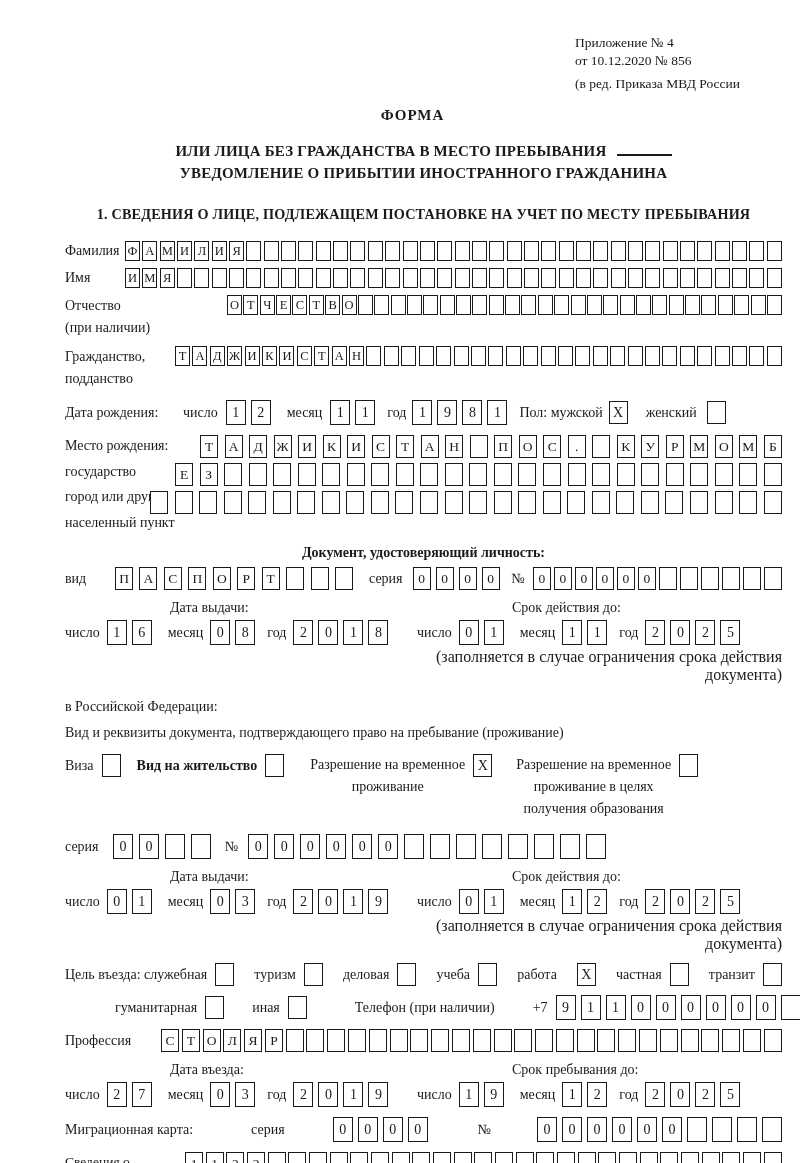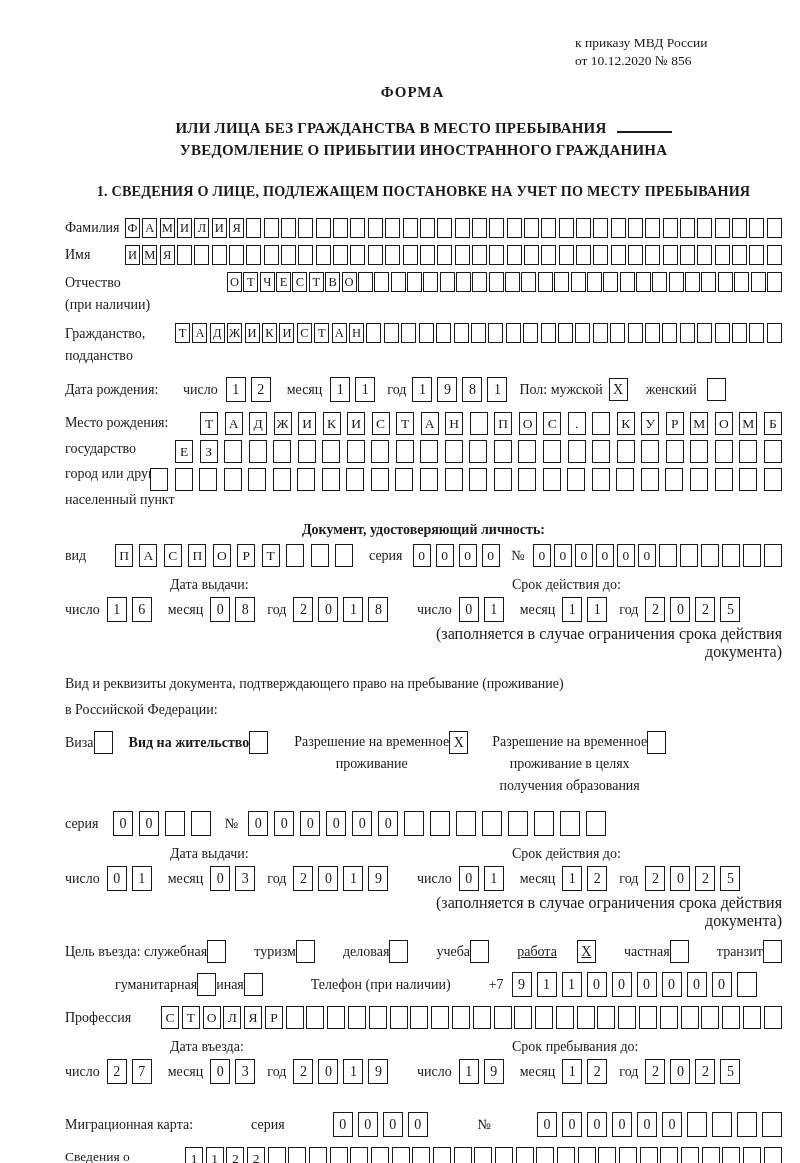"Приложение № 4" div { html: none -> <div>Приложение № 4</div> }
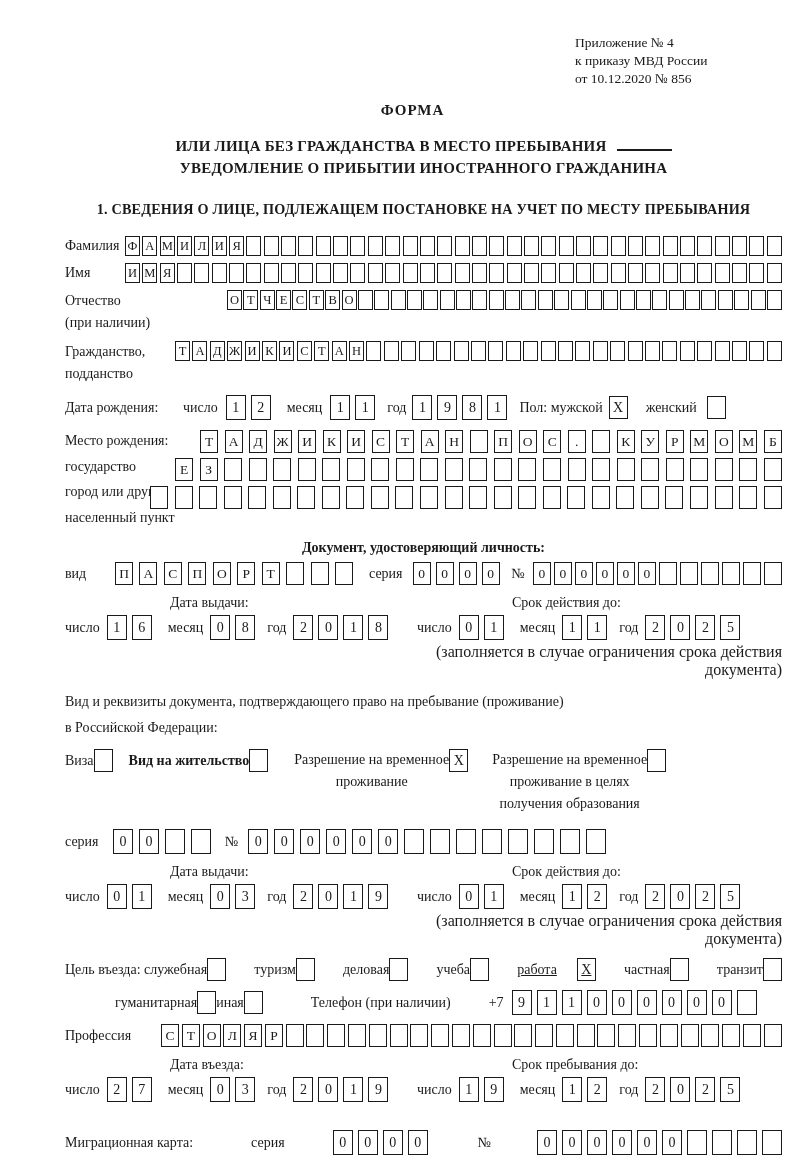"к приказу МВД России" div { html: <div>к приказу МВД России</div> -> none }
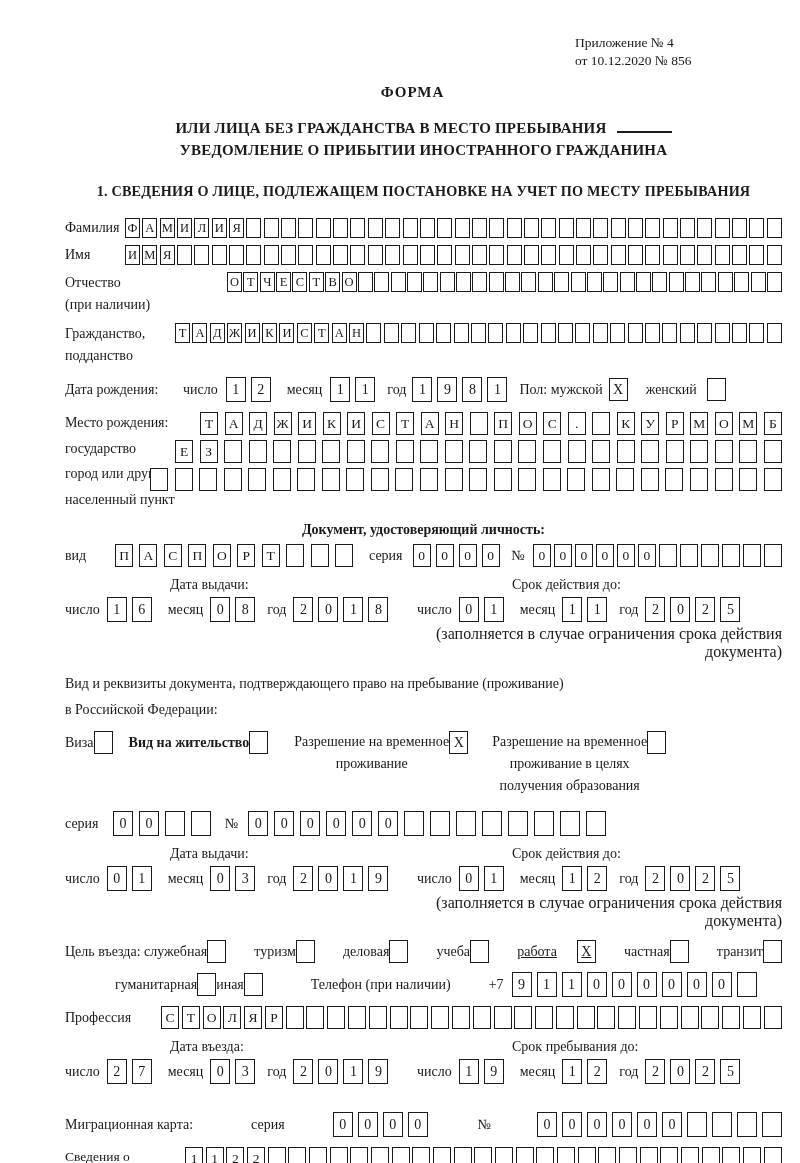"(в ред. Приказа МВД России" div { html: none -> <div>(в ред. Приказа МВД России</div> }
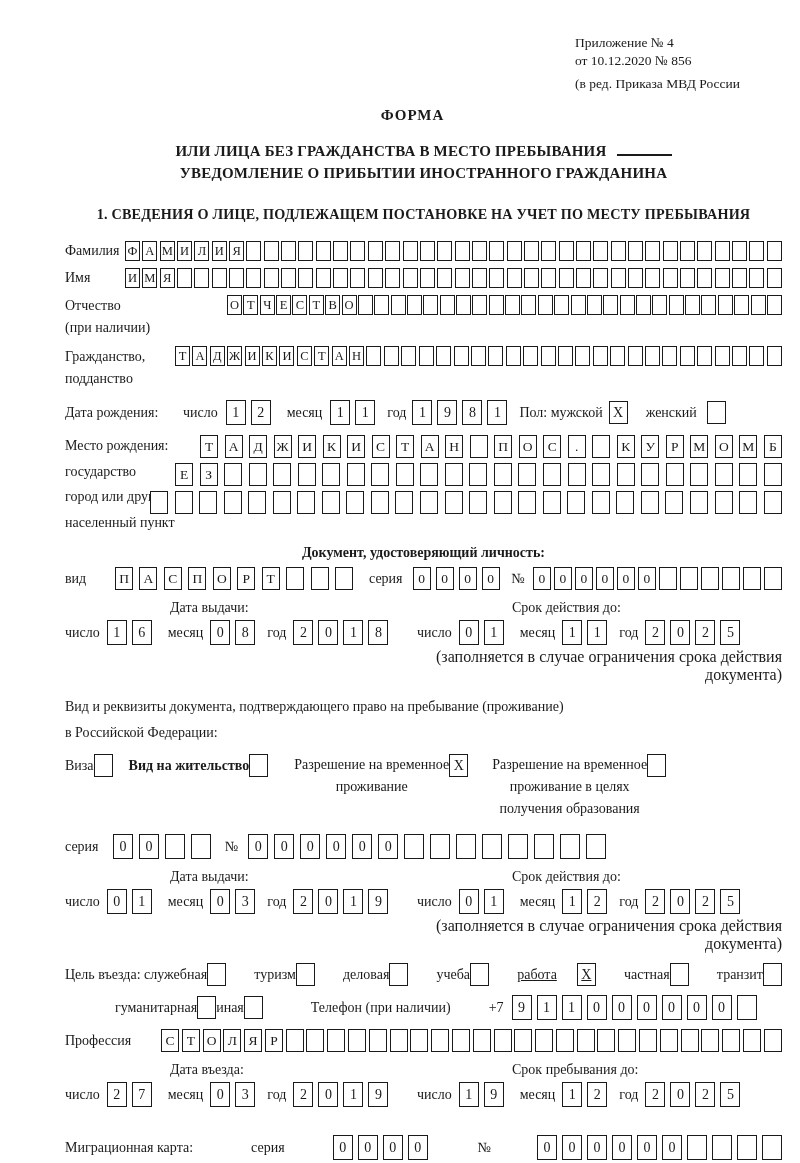"Вид и реквизиты документа," div { order: before "в Российской Федерации:" -> after "в Российской Федерации:" }
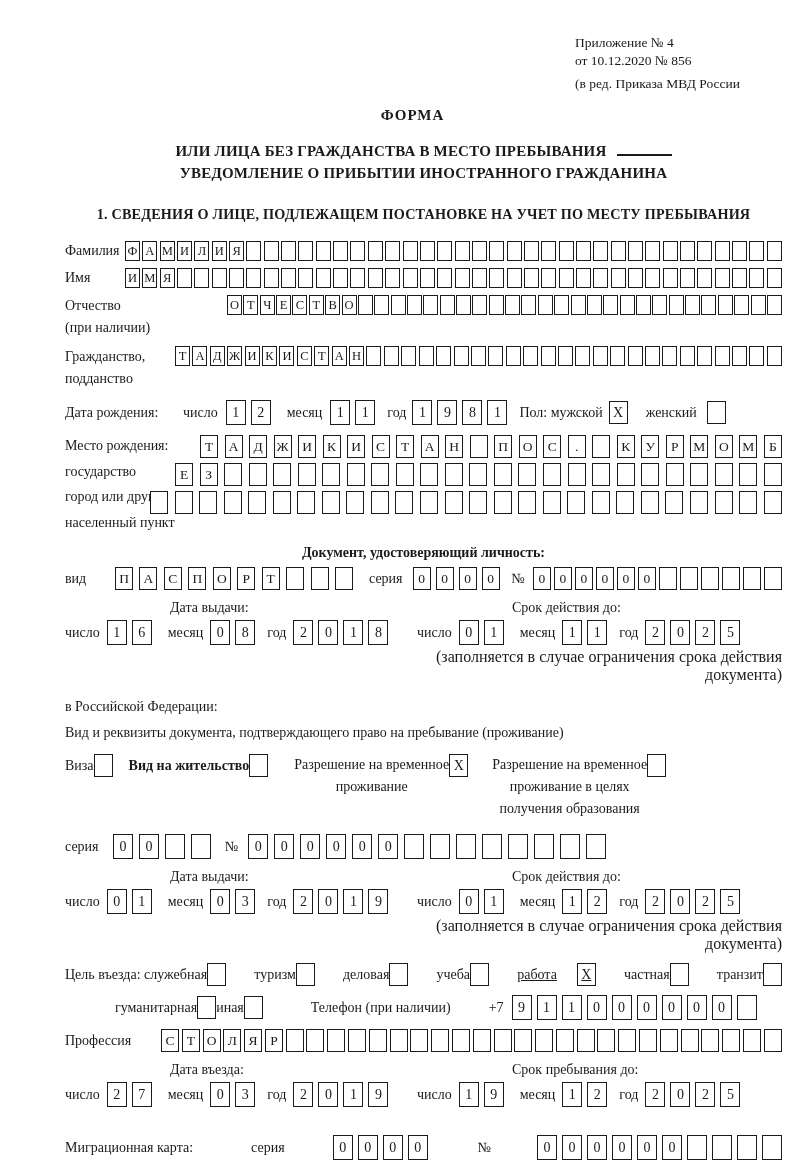"Виза" .pair { gap: none -> 8px }
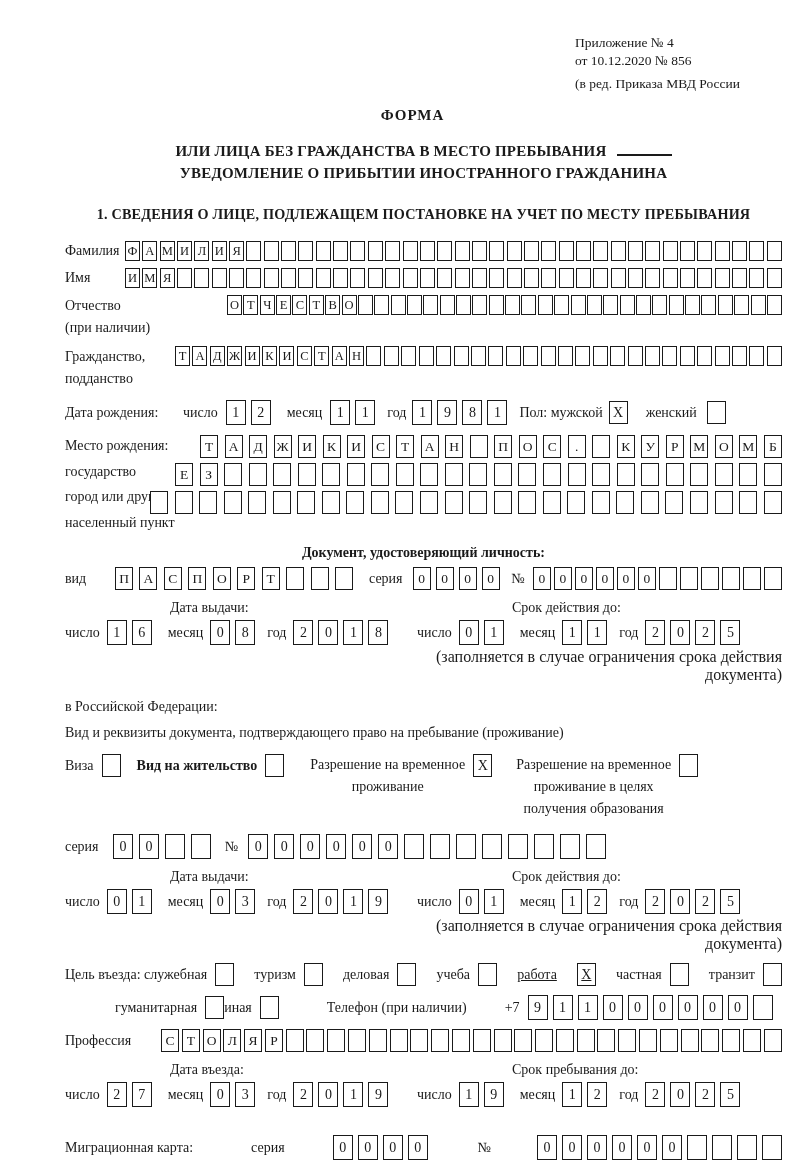"работа" span.pair { text-decoration: underline -> none }
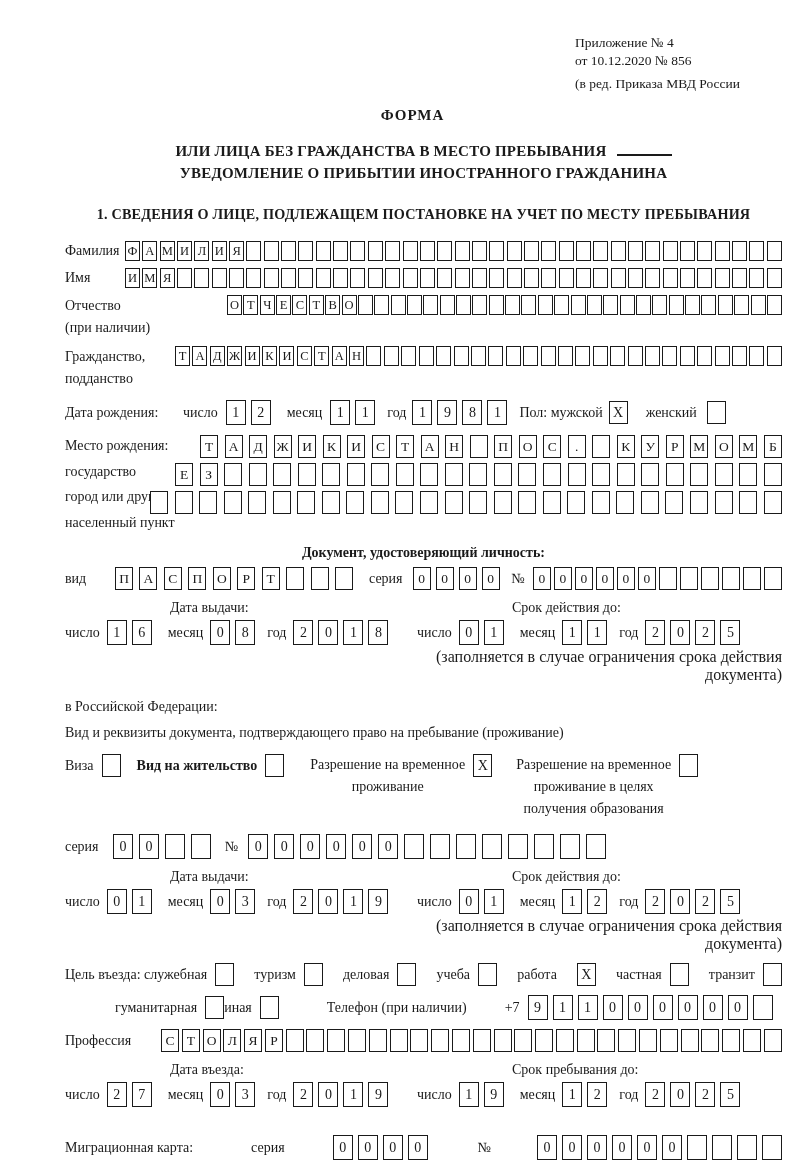"иная" span.pair { margin-left: none -> 28px }
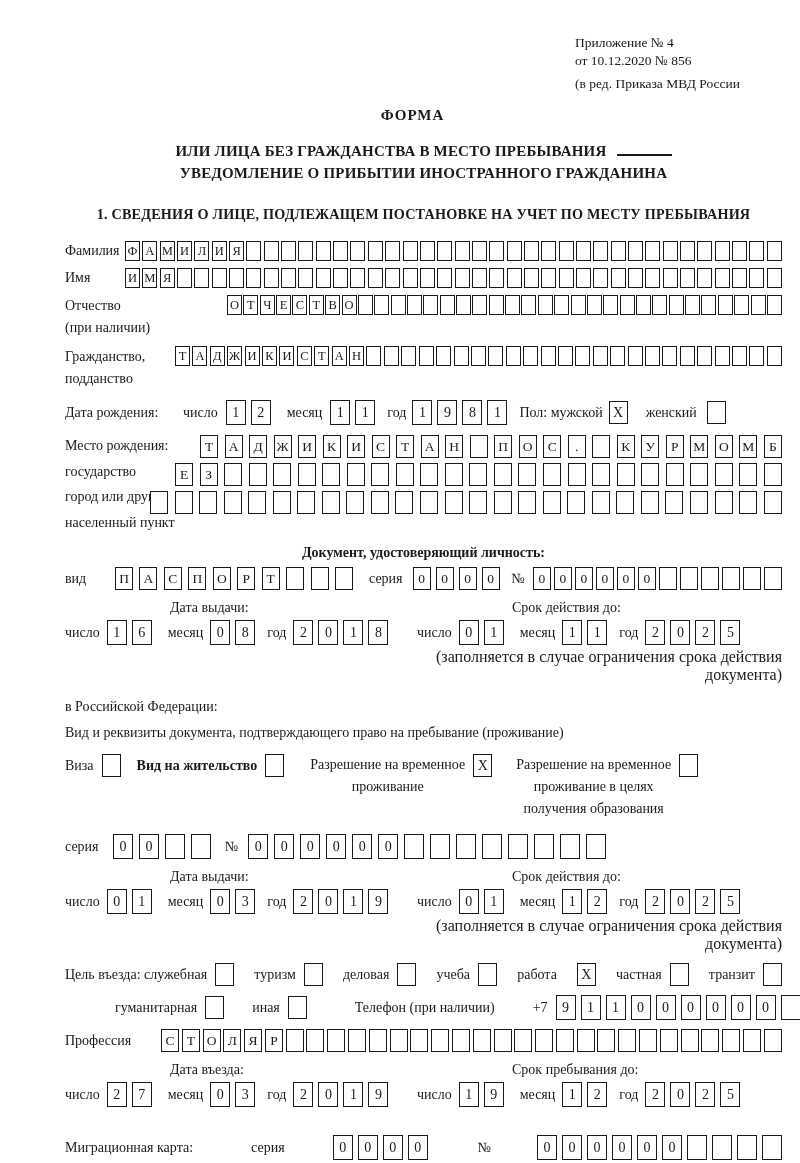"Миграционная карта:" div.frow { margin-top: 28px -> 10px }
